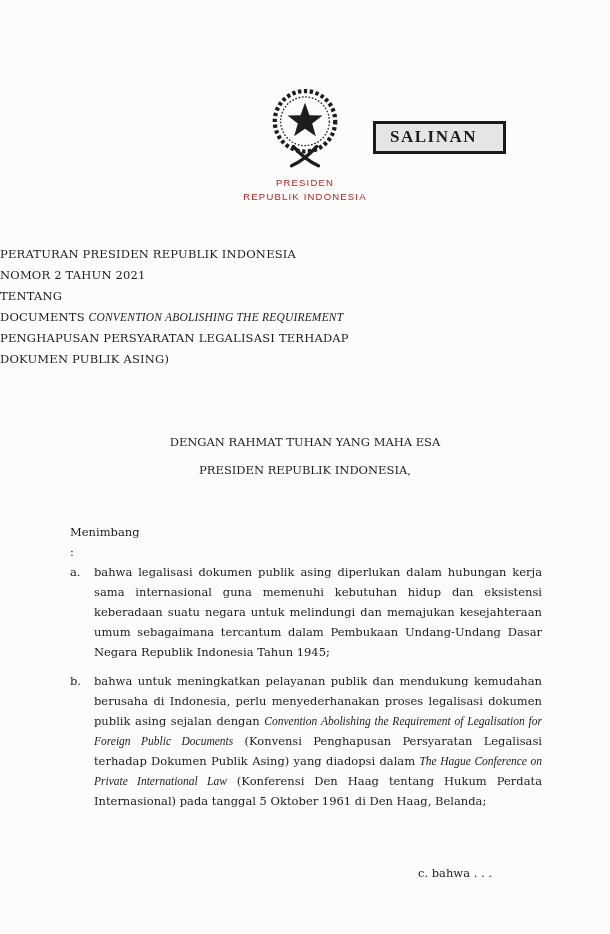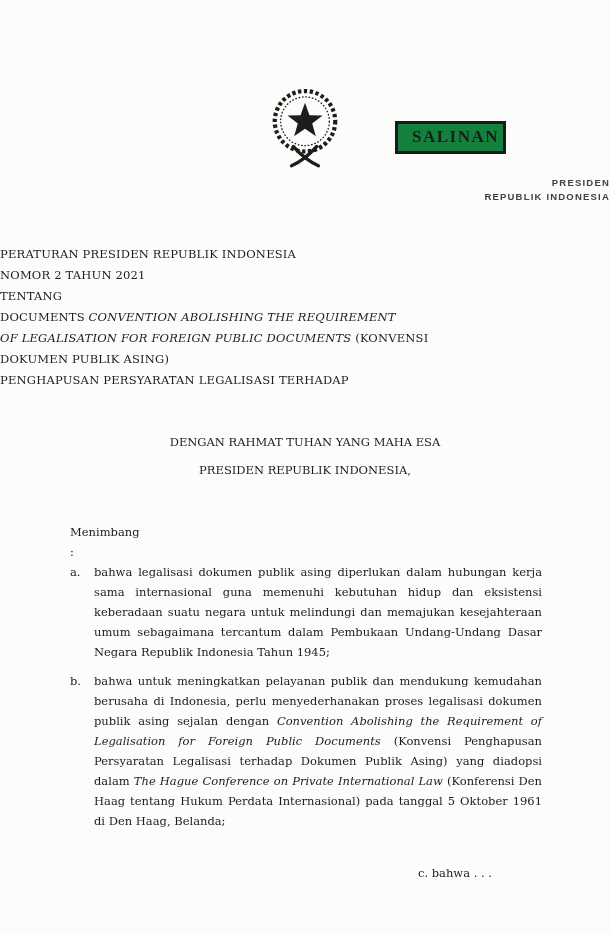"SALINAN" .salinan { background: #15803d -> #e5e5e5; padding: 3px 4px 4px 14px -> 3px 26px 4px 14px }
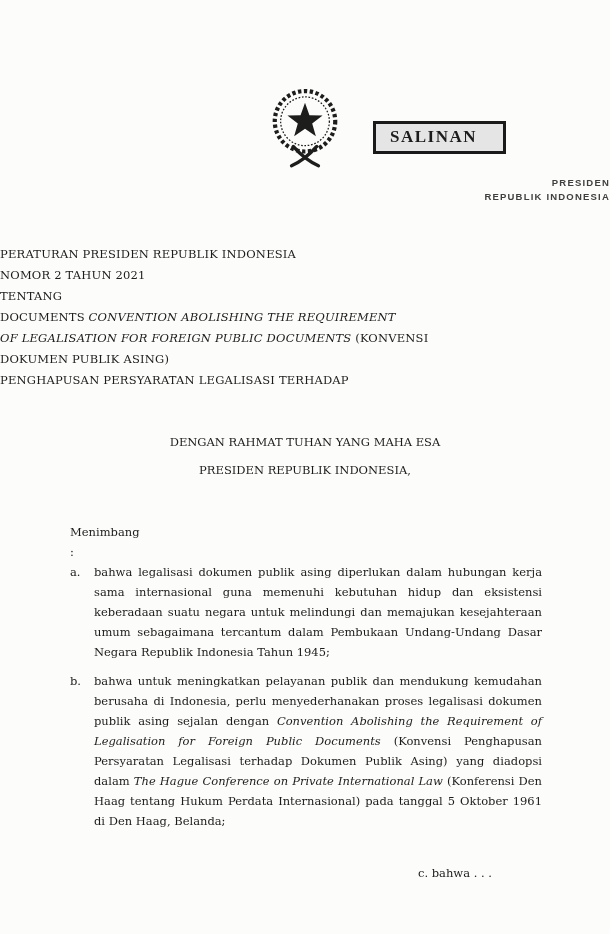"PRESIDEN" .letterhead { color: #404040 -> #b91c1c; font-weight: bold -> normal; text-align: right -> center }
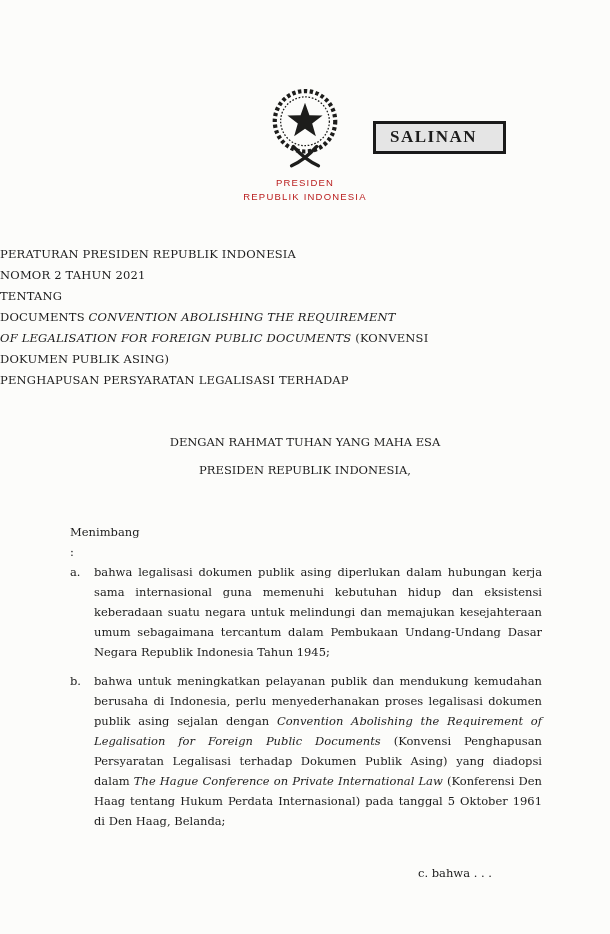"CONVENTION ABOLISHING THE REQUIREMENT" i { font-family: none -> Liberation Serif, serif }
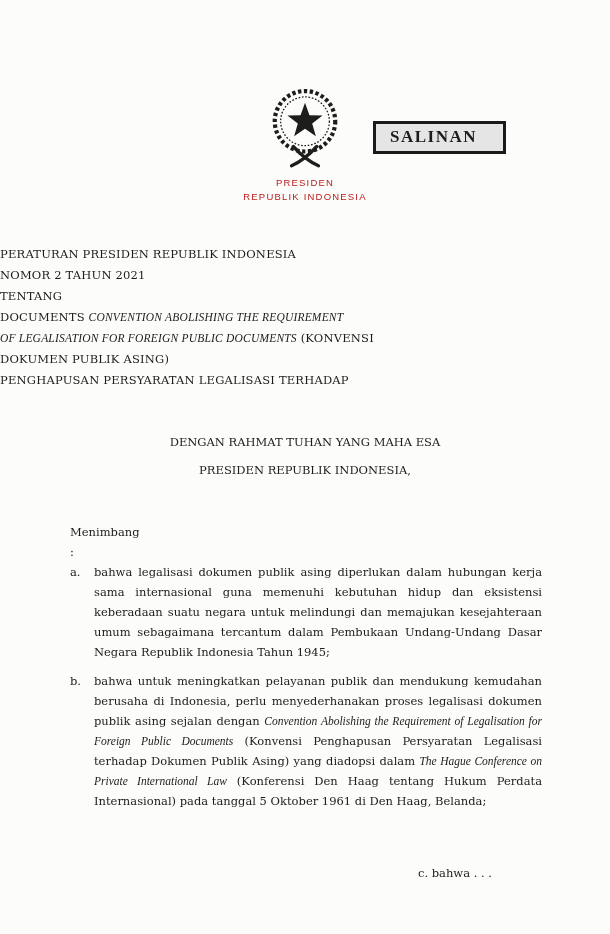"OF LEGALISATION FOR FOREIGN PUBLIC" div { html: <div><i>OF LEGALISATION FOR FOREIGN PUBLIC DOCUMENTS</i><span> (KONVENSI</span></div> -> none }
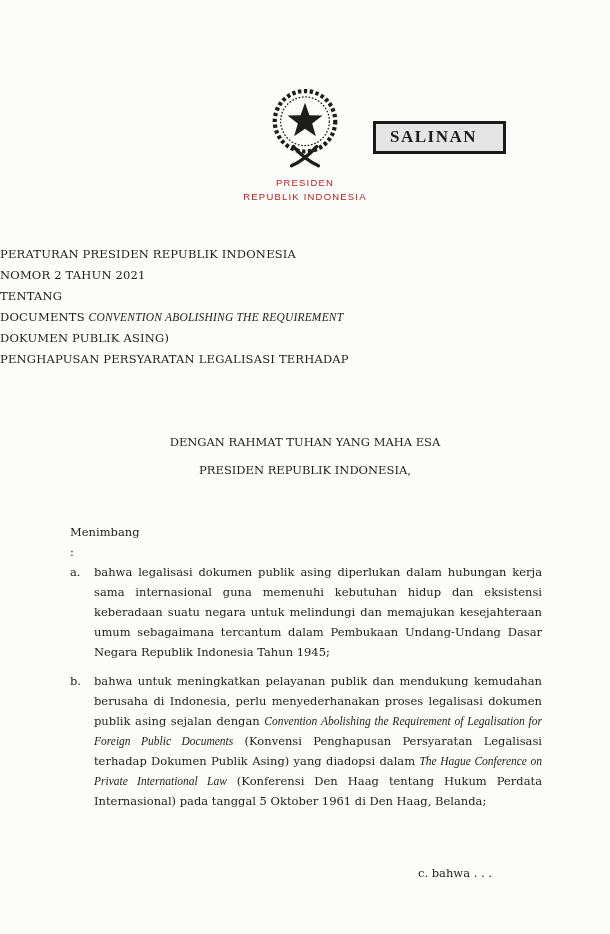"DOKUMEN PUBLIK ASING)" div { order: before "PENGHAPUSAN PERSYARATAN LEGALISASI" -> after "PENGHAPUSAN PERSYARATAN LEGALISASI" }
